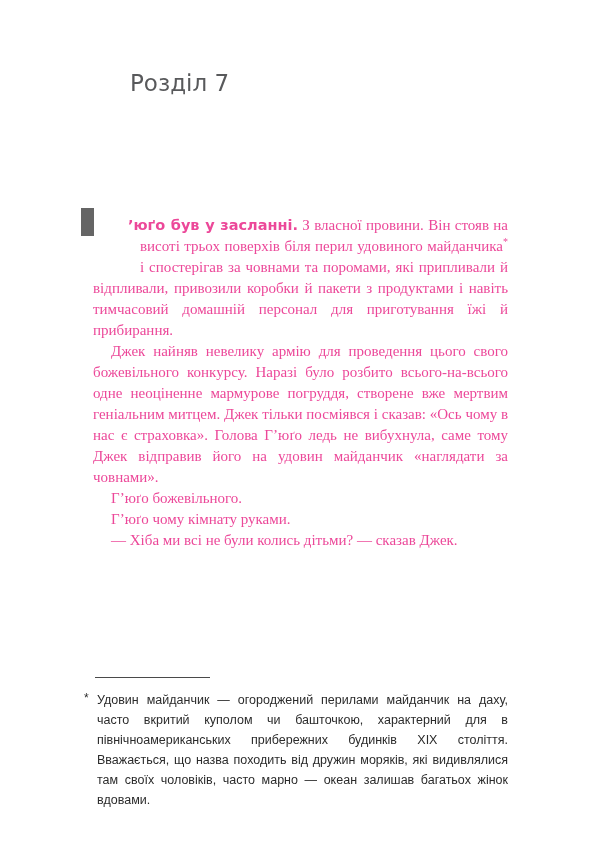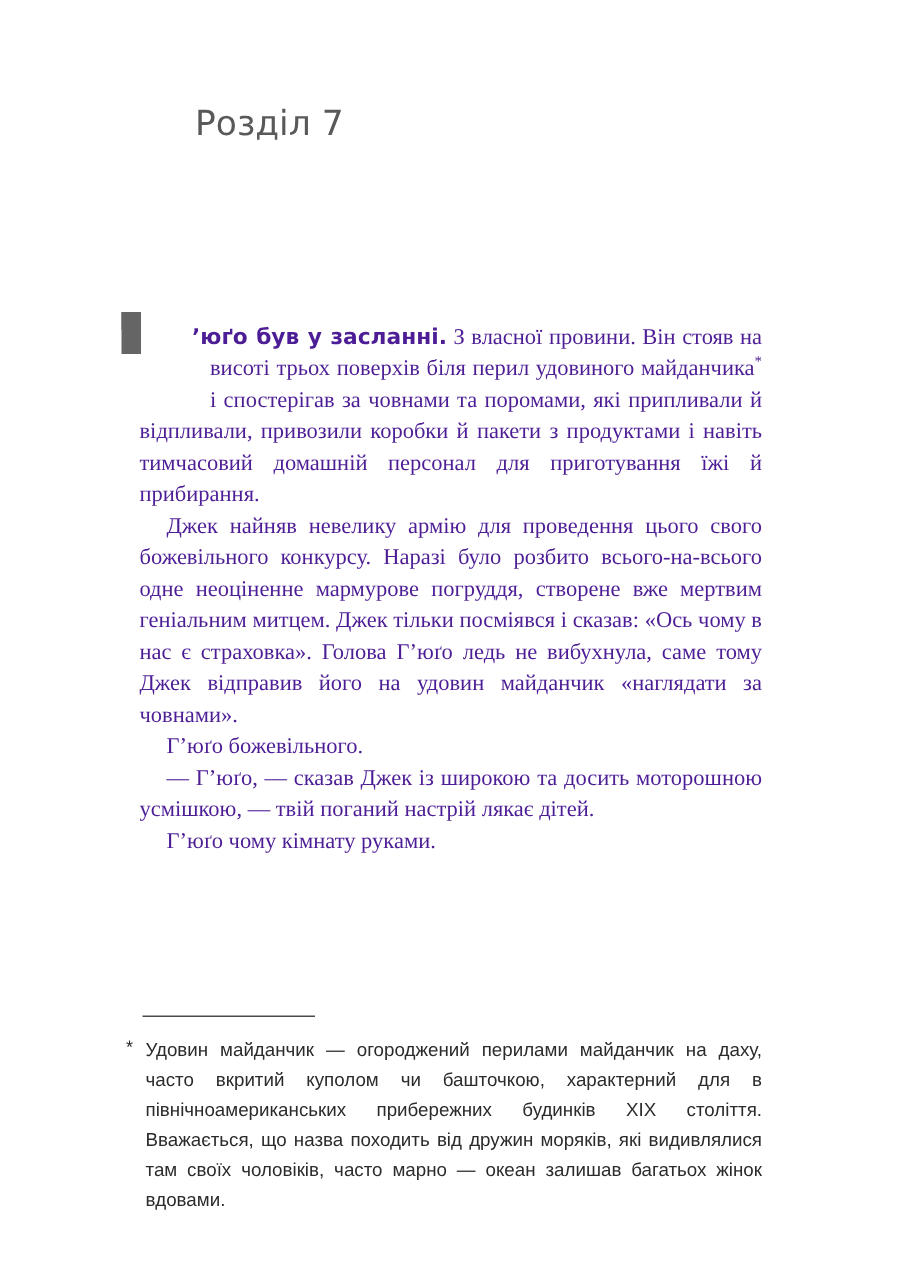"’юґо був у засланні. З" .body-text { color: #4c1d95 -> #ec4899 }
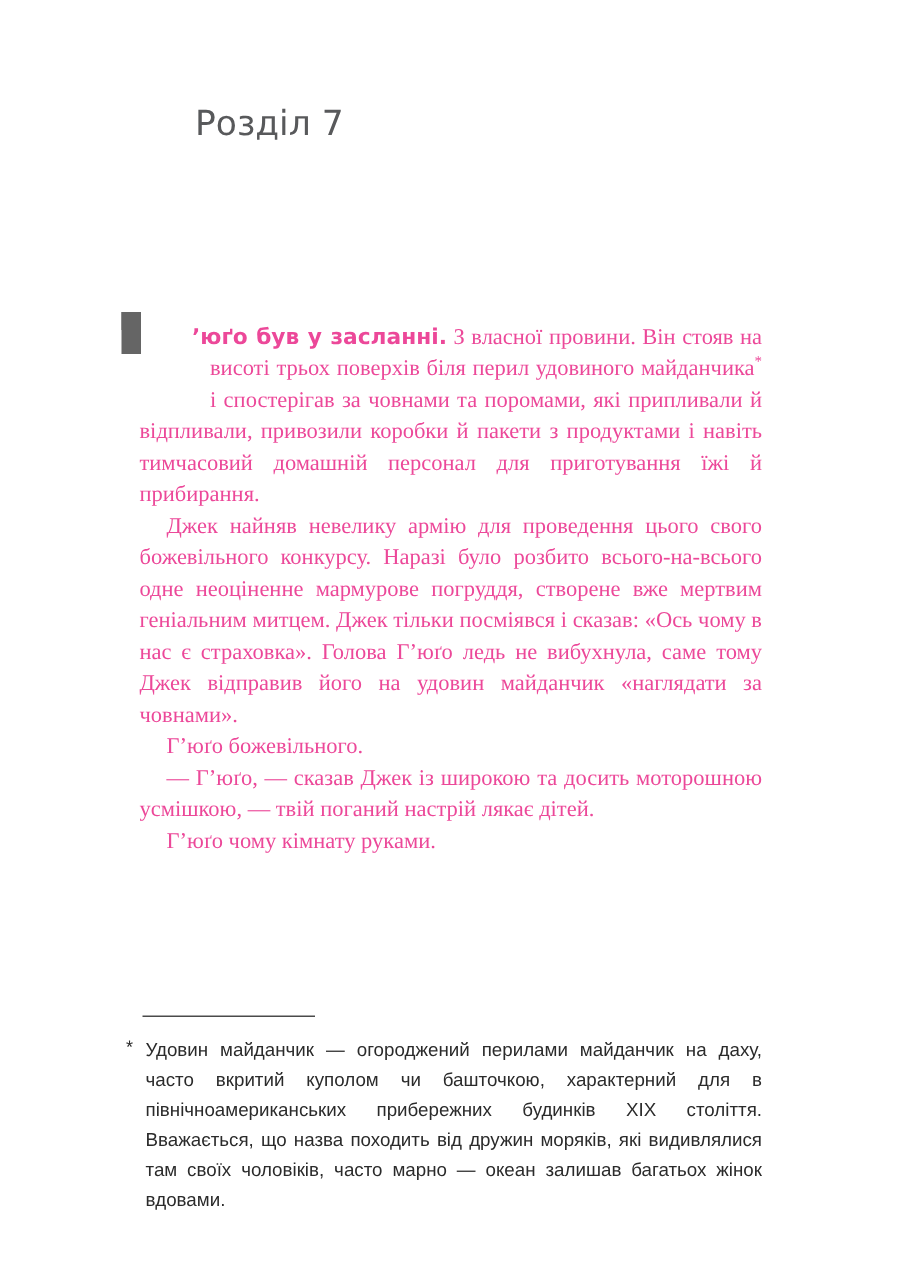"— Г’юґо, — сказав Джек" p { html: <p>— Г’юґо, — сказав Джек із широкою та досить моторошною усмішкою, — твій поганий настрій лякає дітей.</p> -> none }
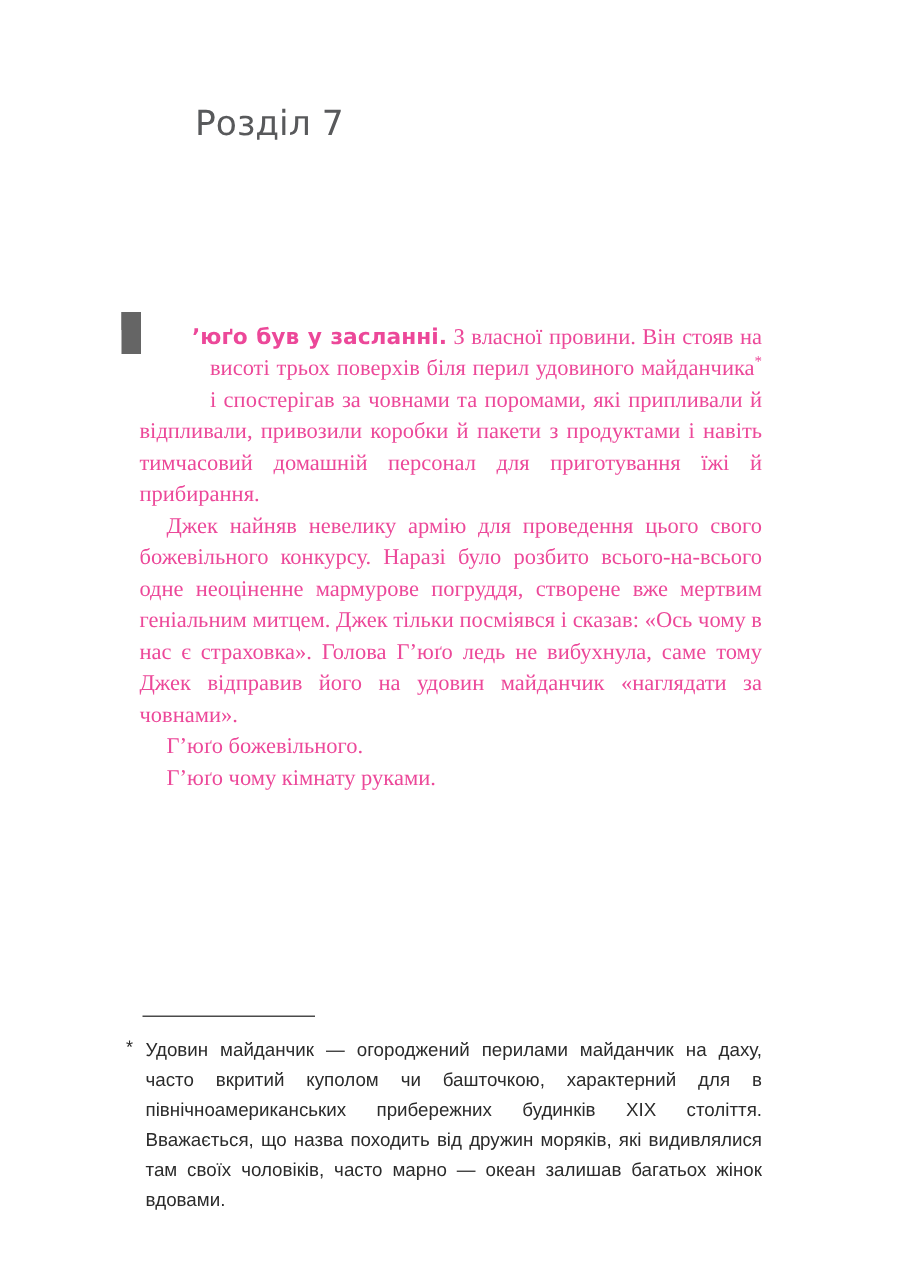"— Хіба ми всі не" p { html: none -> <p>— Хіба ми всі не були колись дітьми? — сказав Джек.</p> }
